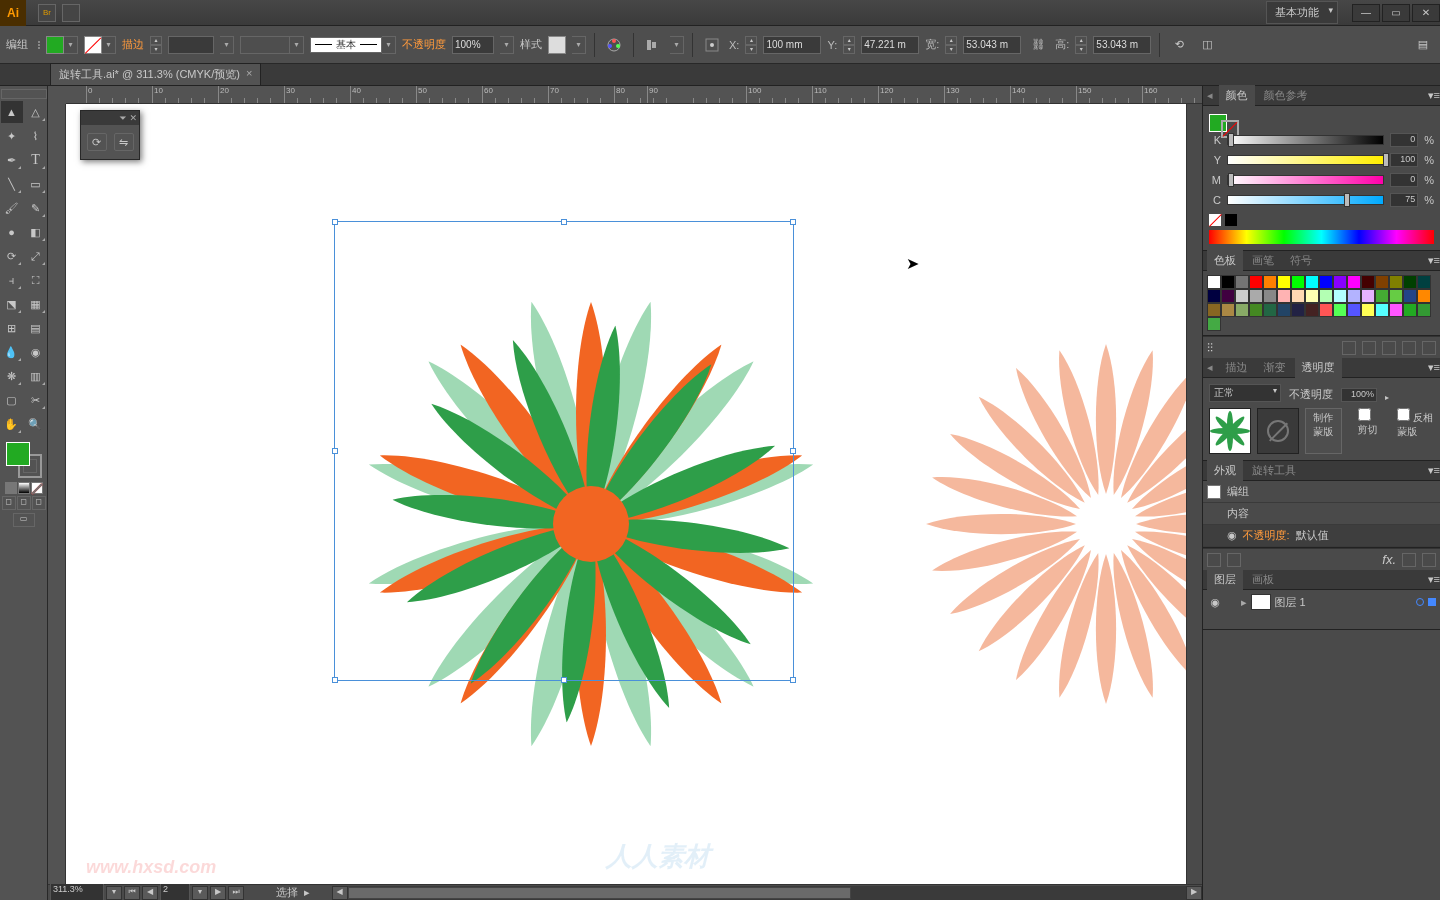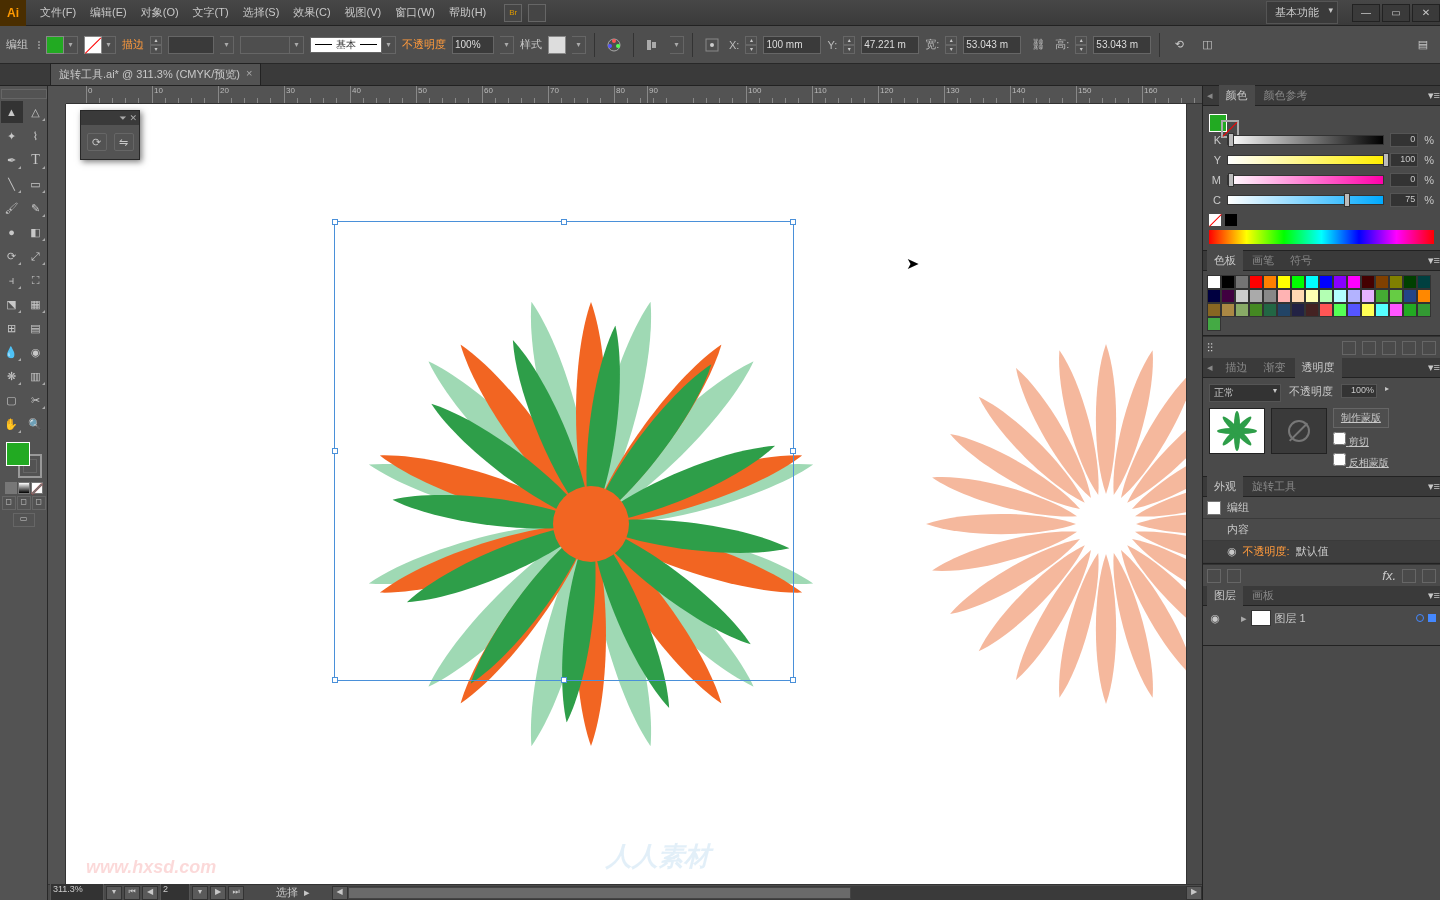"文件(F)" div.menu { html: <div> <span>文件(F)</span> <span>编辑(E)</span> <span>对象(O)</span> <span>文字(T)</span> <span>选择(S)</span> <span>效果(C)</span> <span>视图(V)</span> <span>窗口(W)</span> <span>帮助(H)</span> </div> -> none }
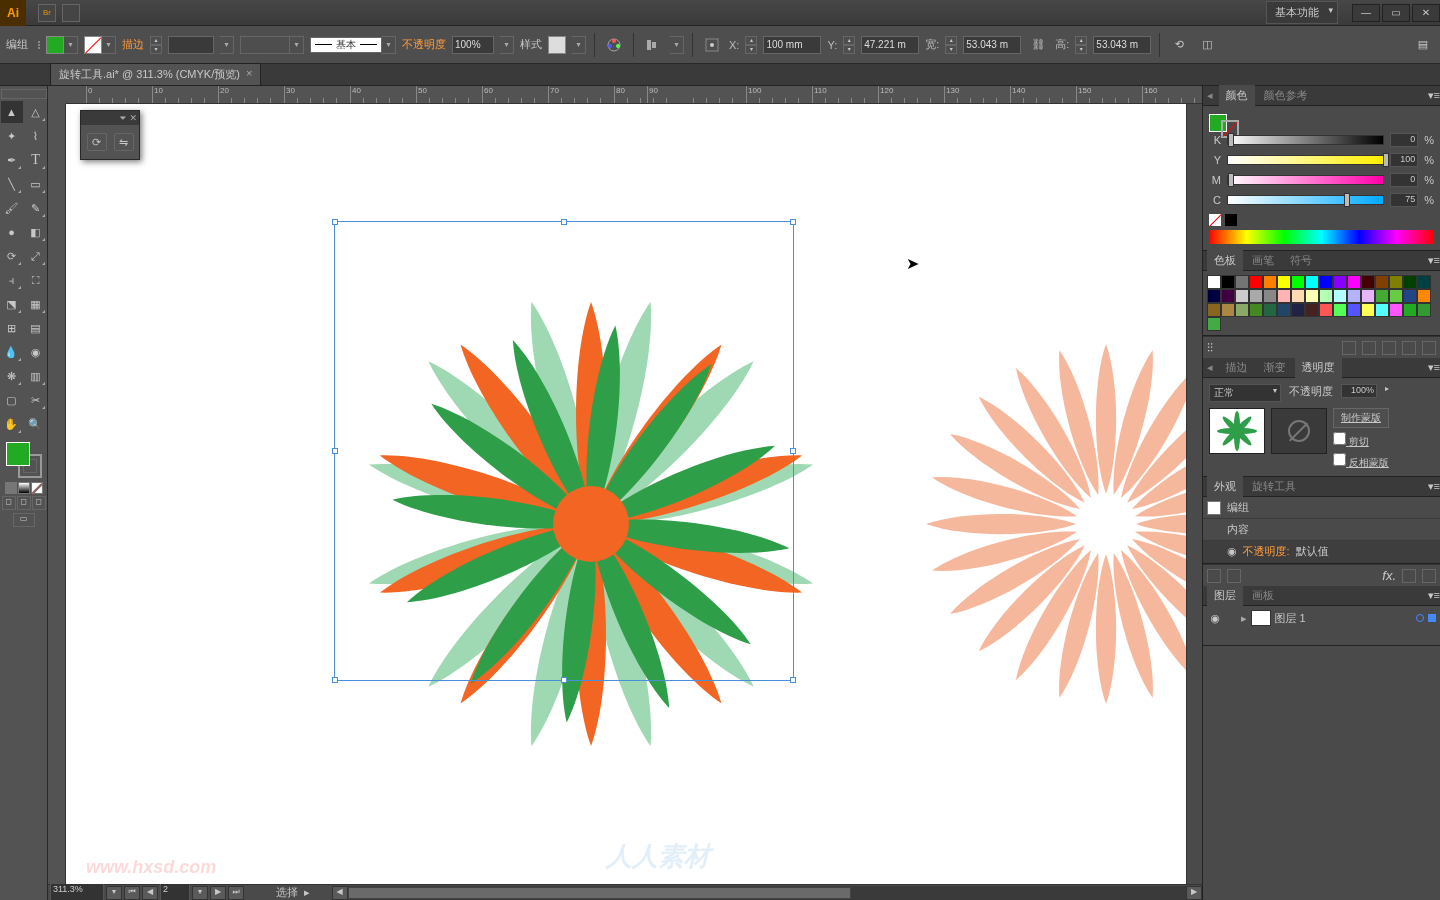"正常" div { align-items: flex-start -> flex-end }
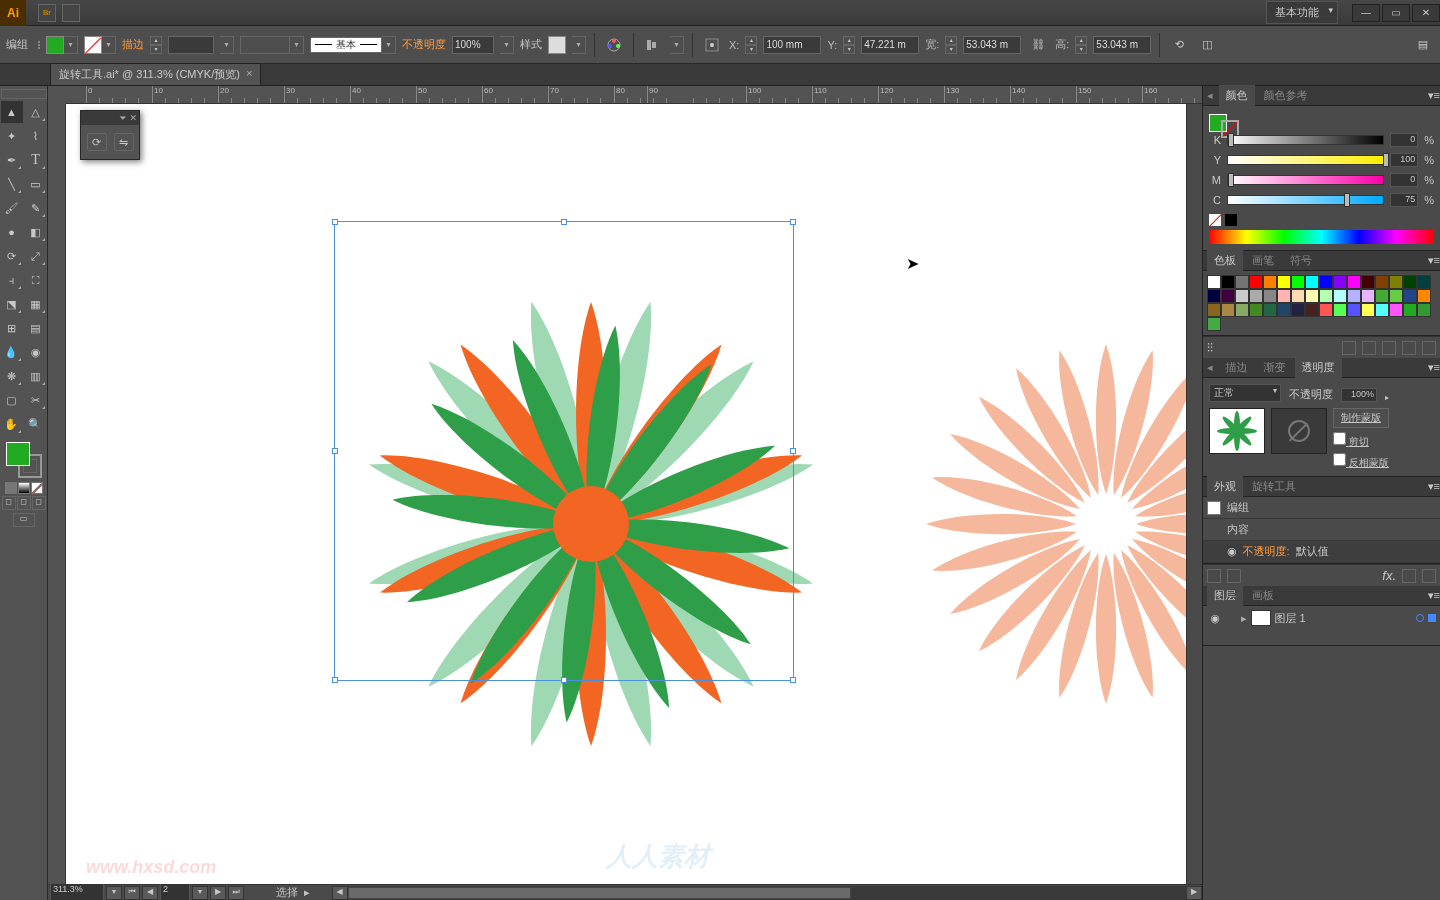"制作蒙版" div { flex-direction: column -> none; gap: 4px -> 16px; text-decoration: underline -> none }
